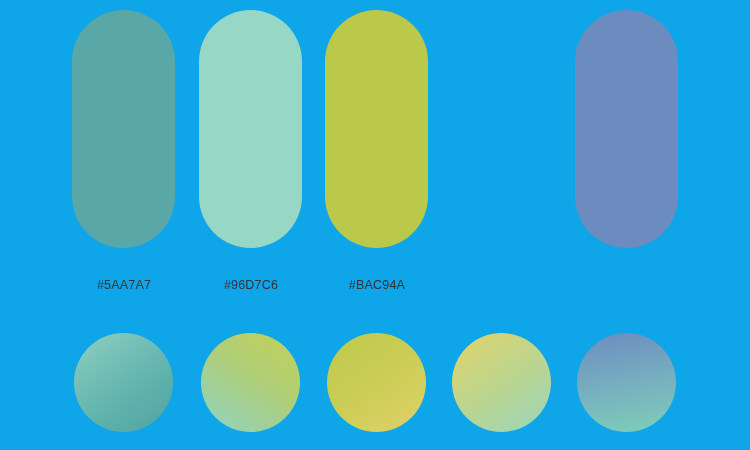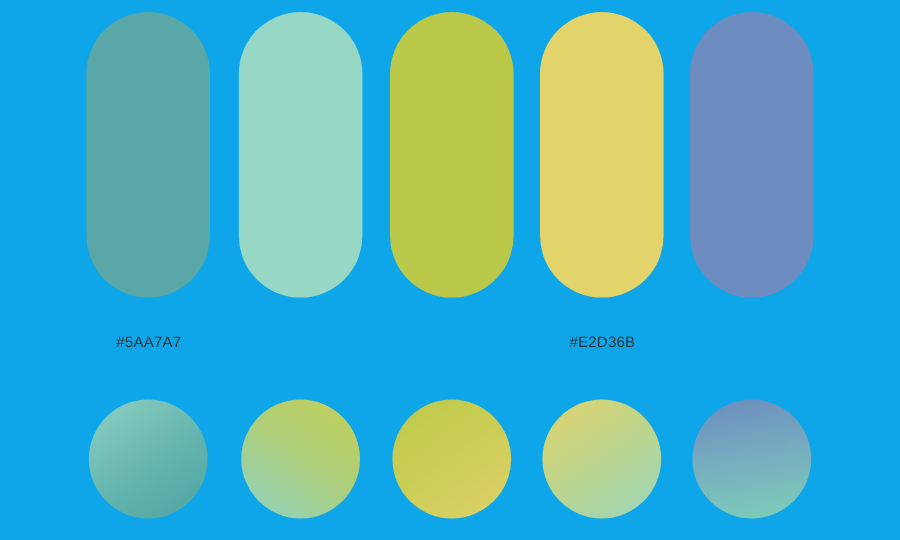"#96D7C6" div.swatch-label { html: none -> <div>#96D7C6</div> }
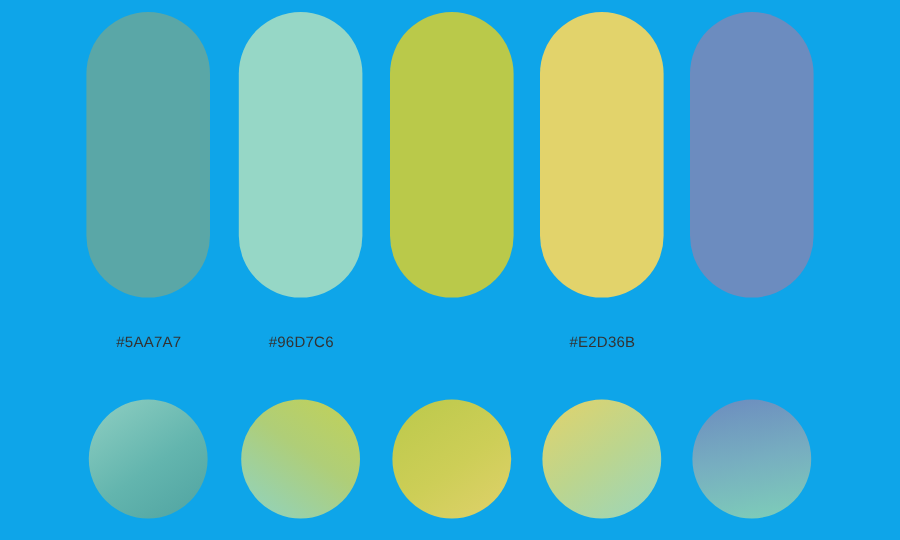"#BAC94A" div.swatch-label { html: none -> <div>#BAC94A</div> }
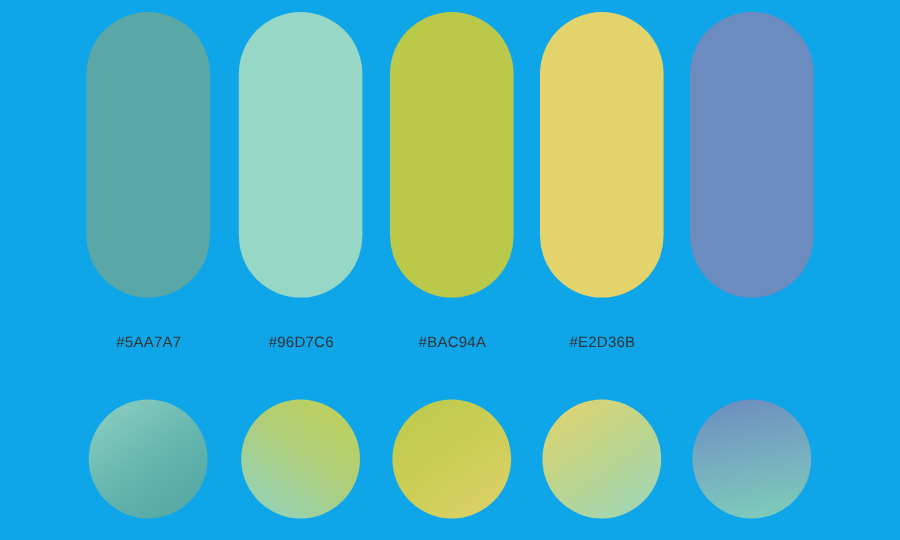"#E2D36B" div.swatch-column { html: <div> <div></div> <div>#E2D36B</div> </div> -> none }
